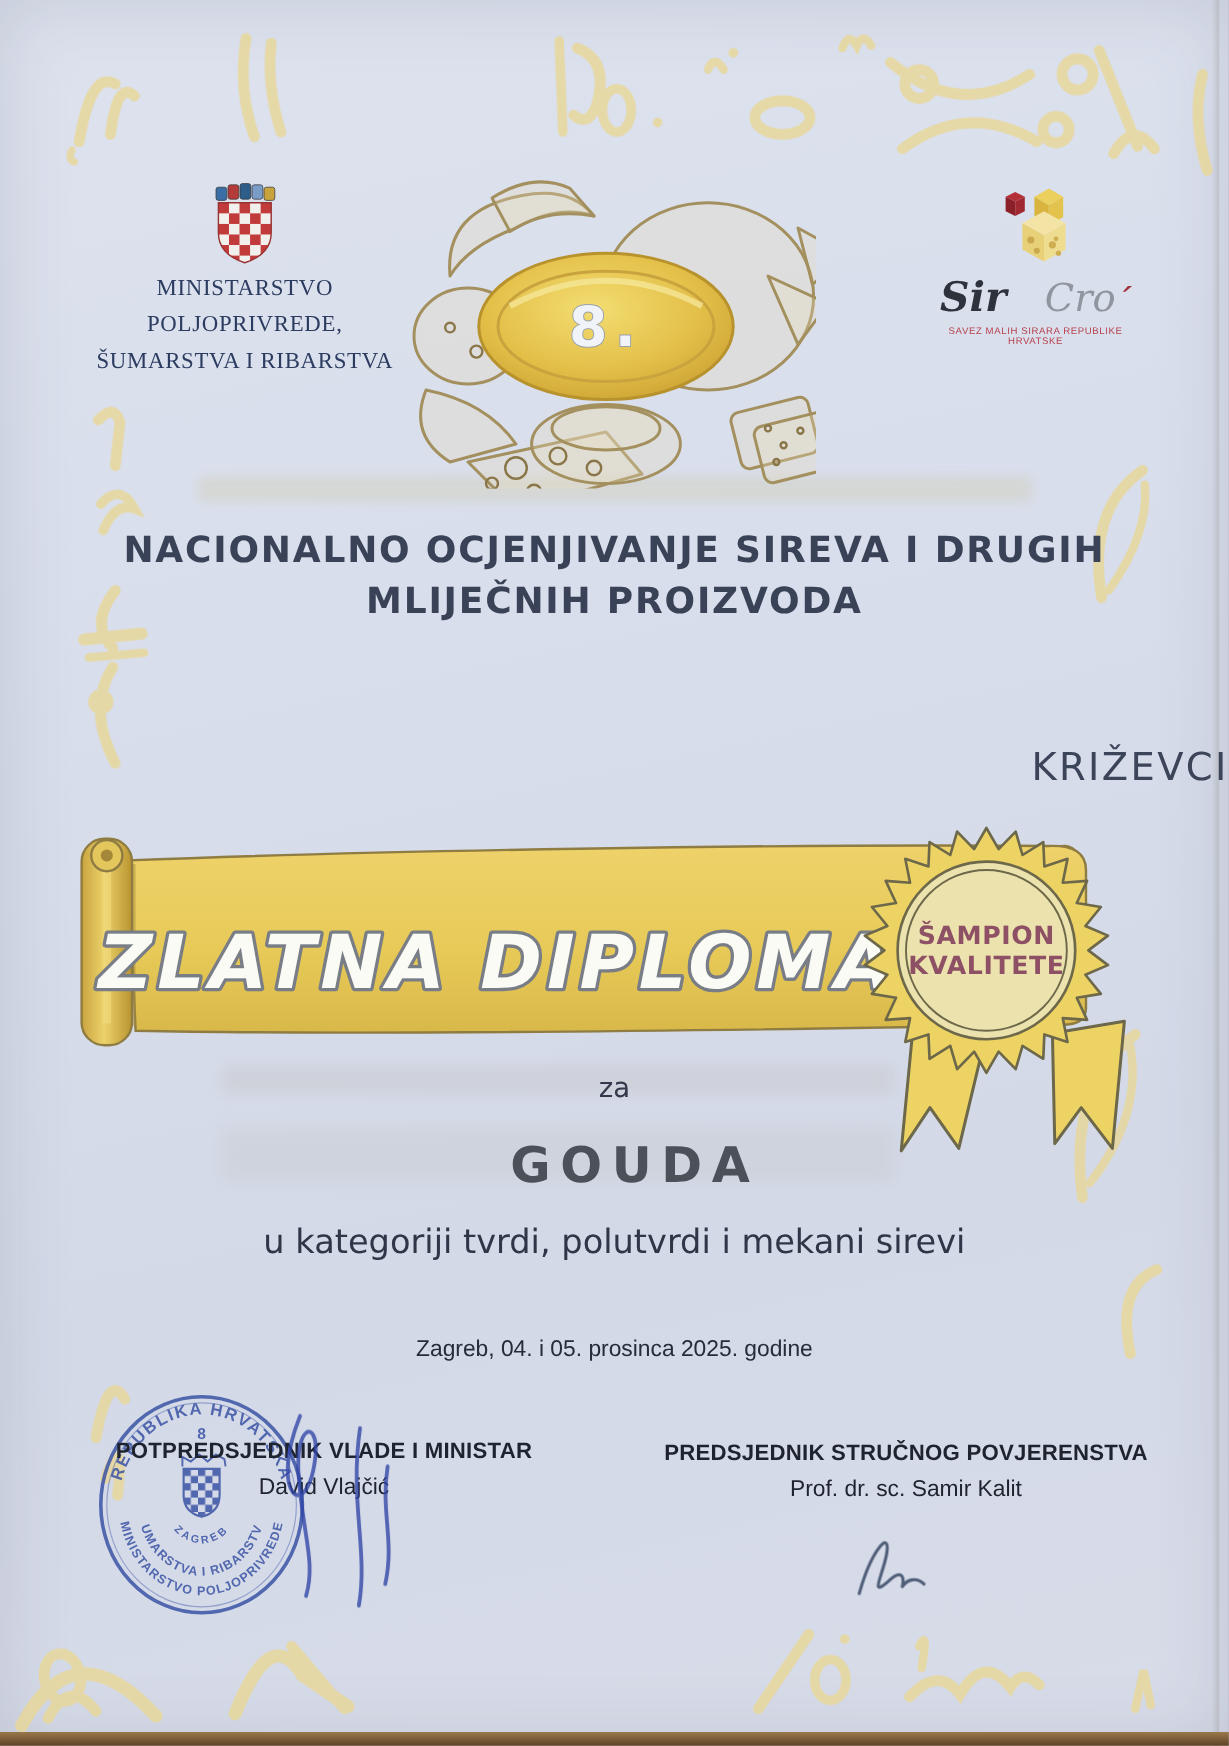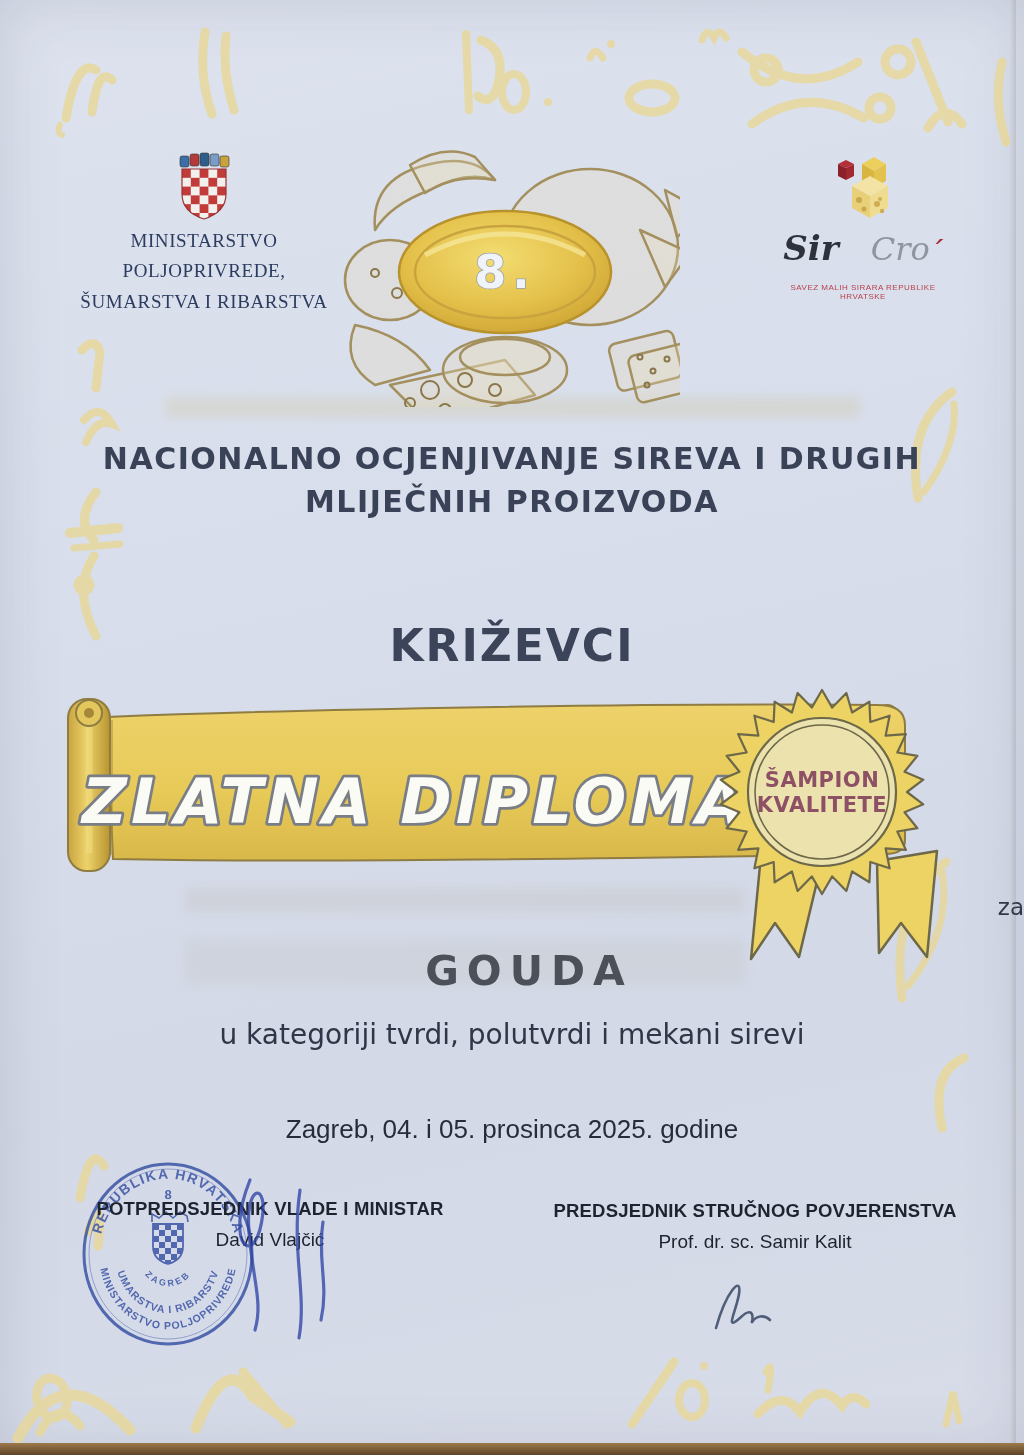"SAVEZ MALIH SIRARA REPUBLIKE HRVATSKE" .sircro-sub { margin-top: 15px -> 3px }
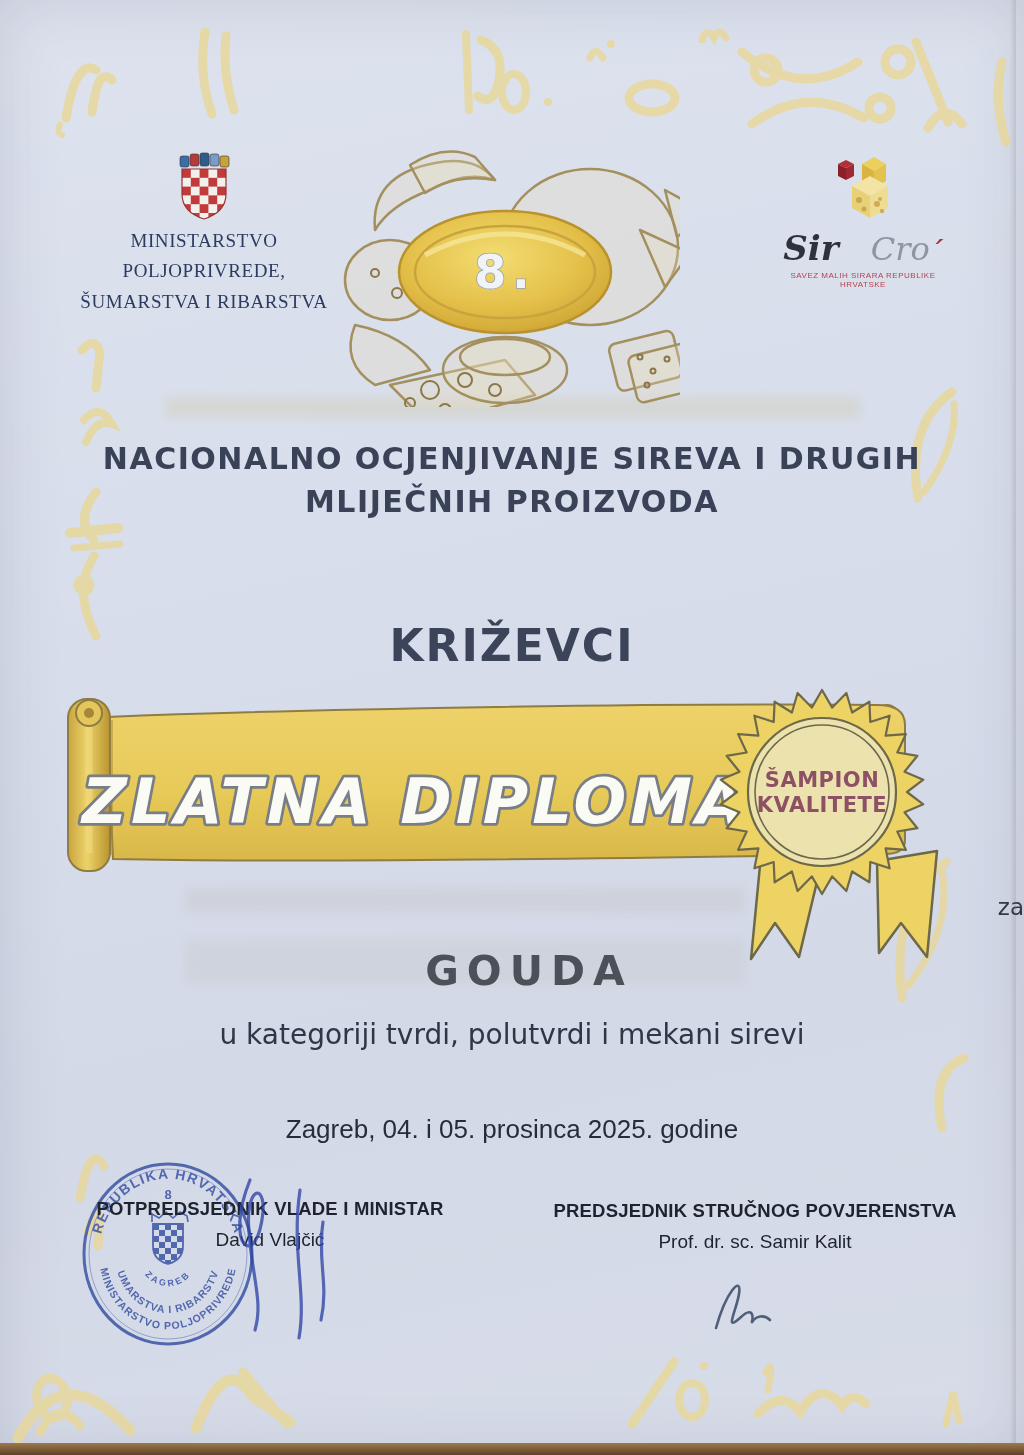"KRIŽEVCI" .school-2 { font-size: 44px -> 32px; font-weight: 700 -> 400; text-align: none -> right }
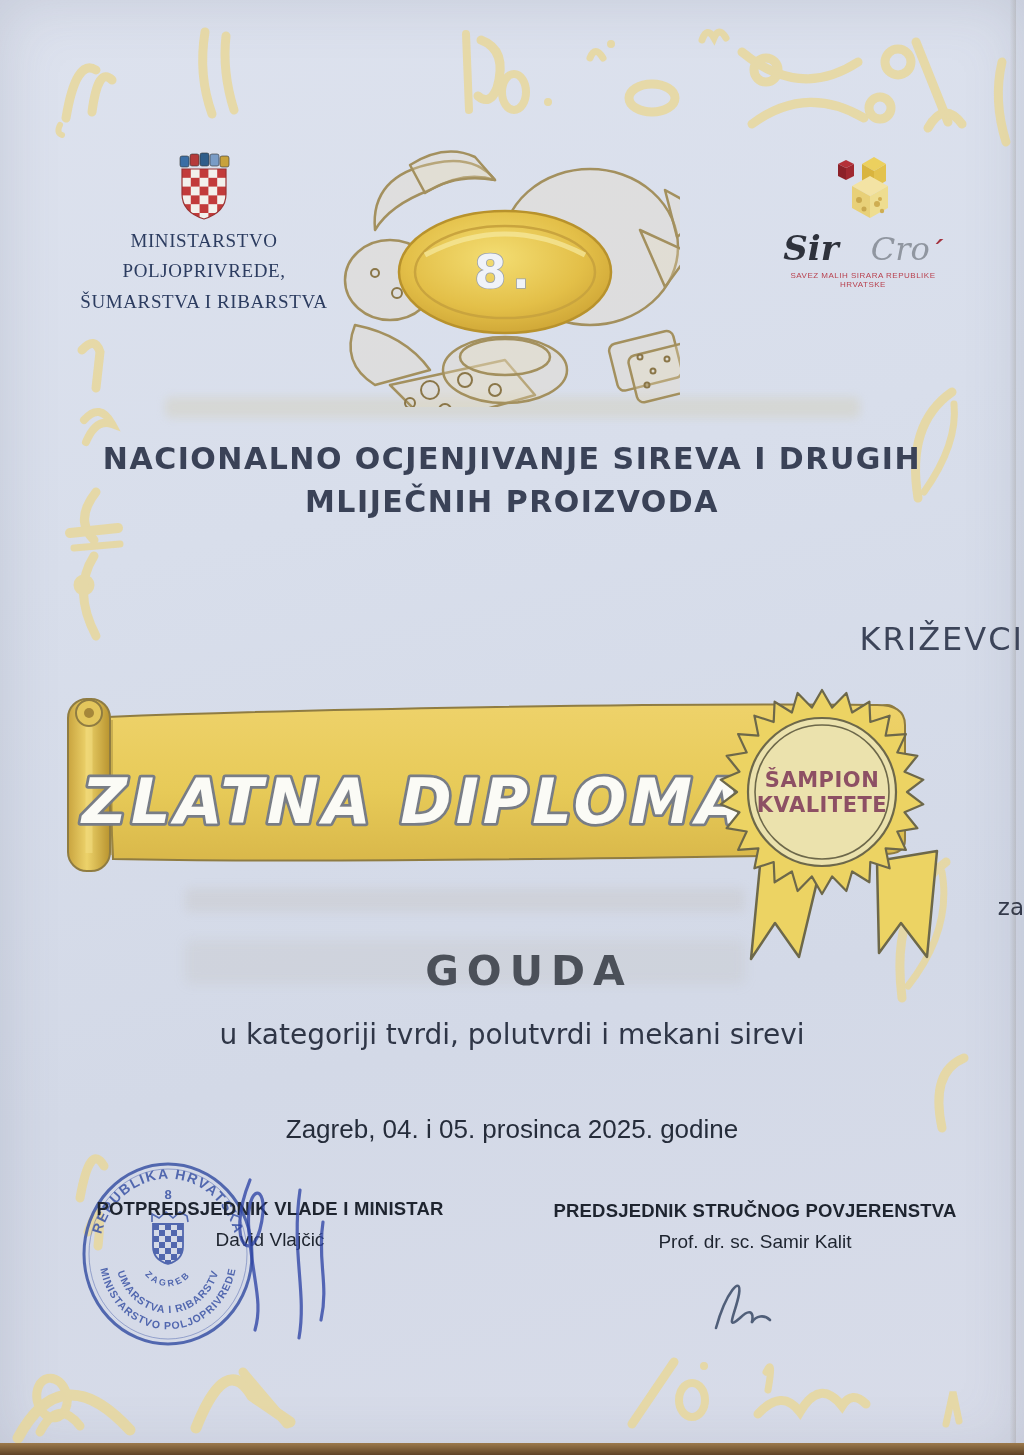"za" .za { text-align: right -> none }
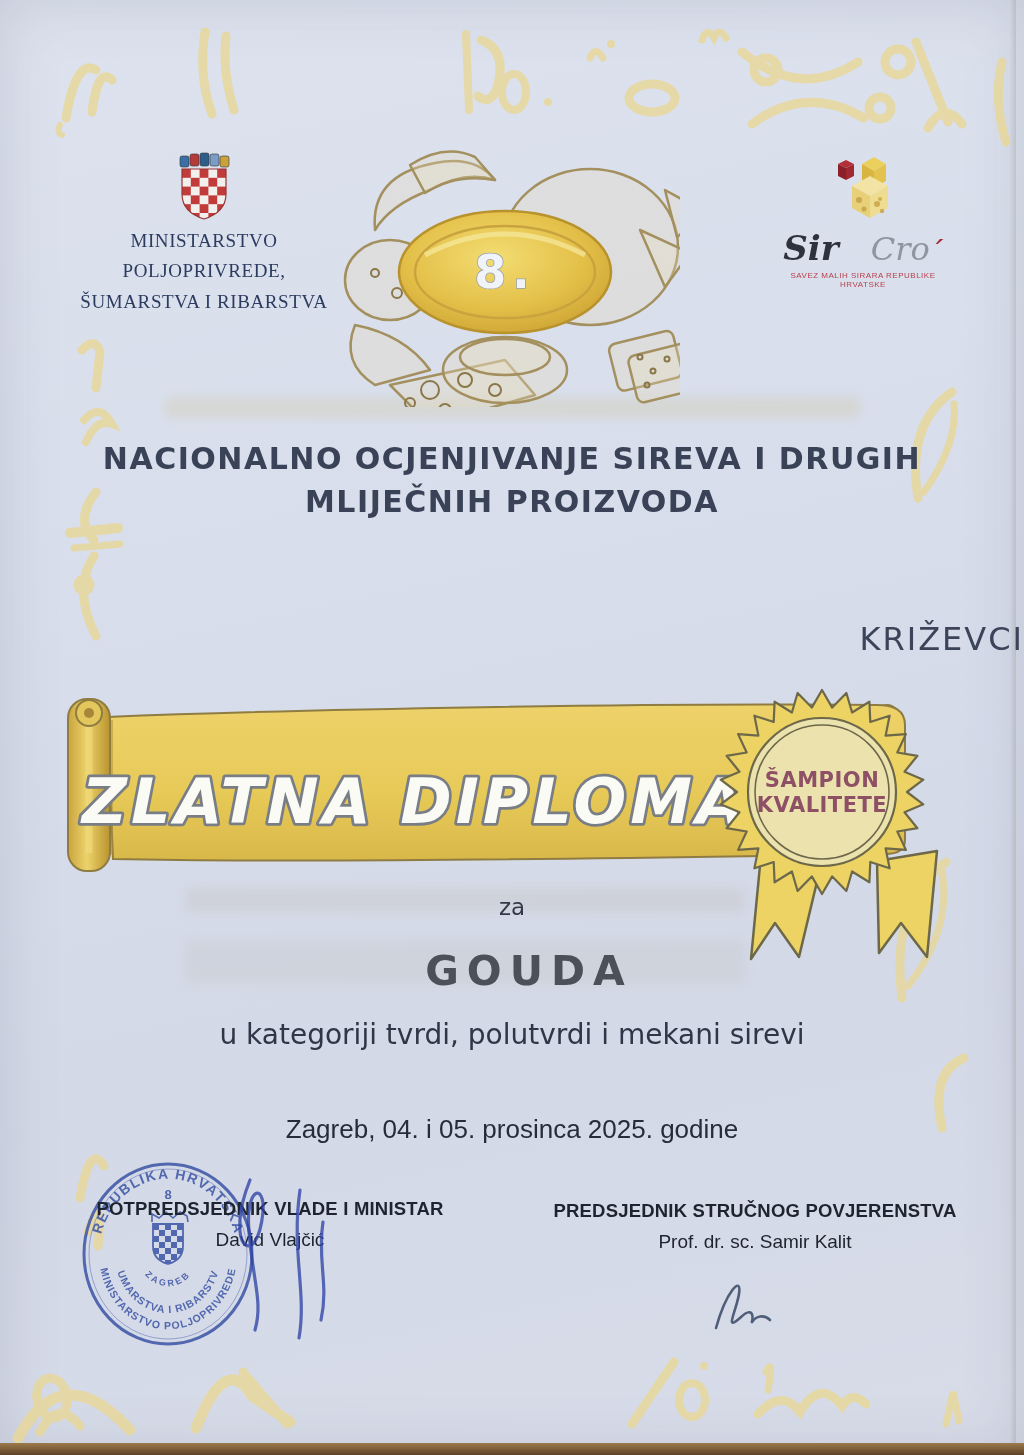"Zagreb, 04. i 05. prosinca" .dateline { font-size: 26px -> 19px }
